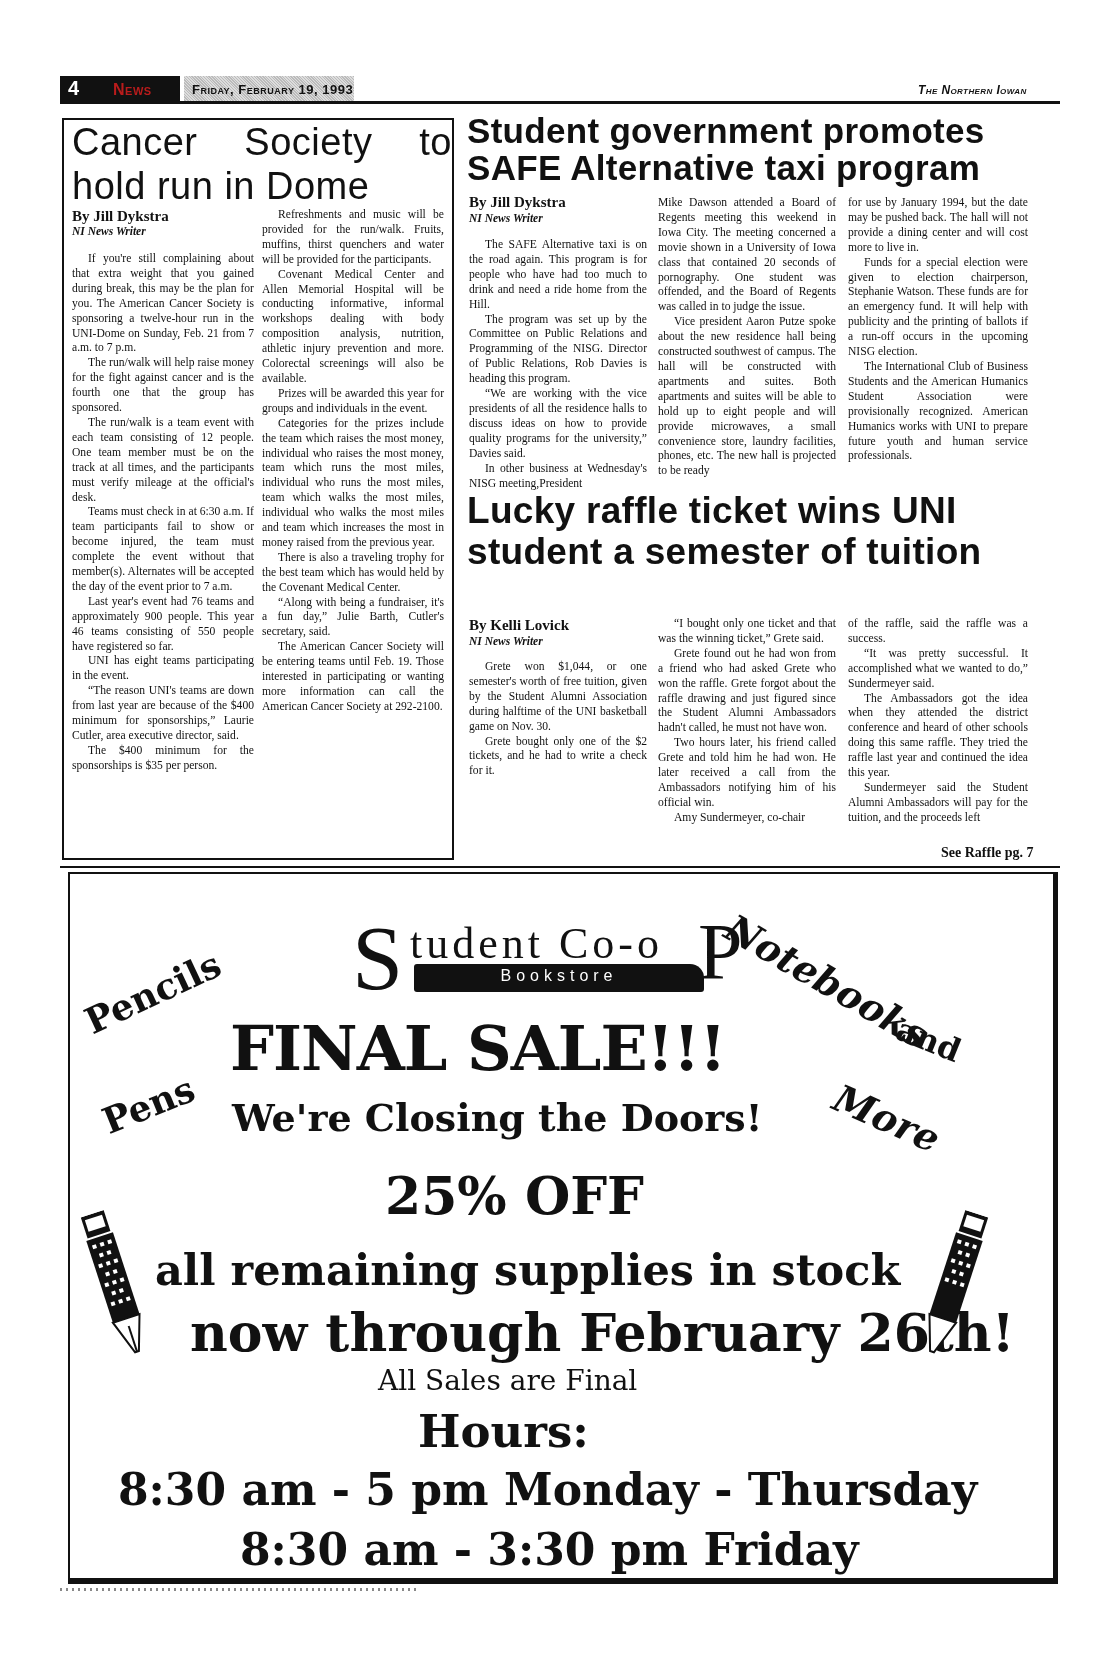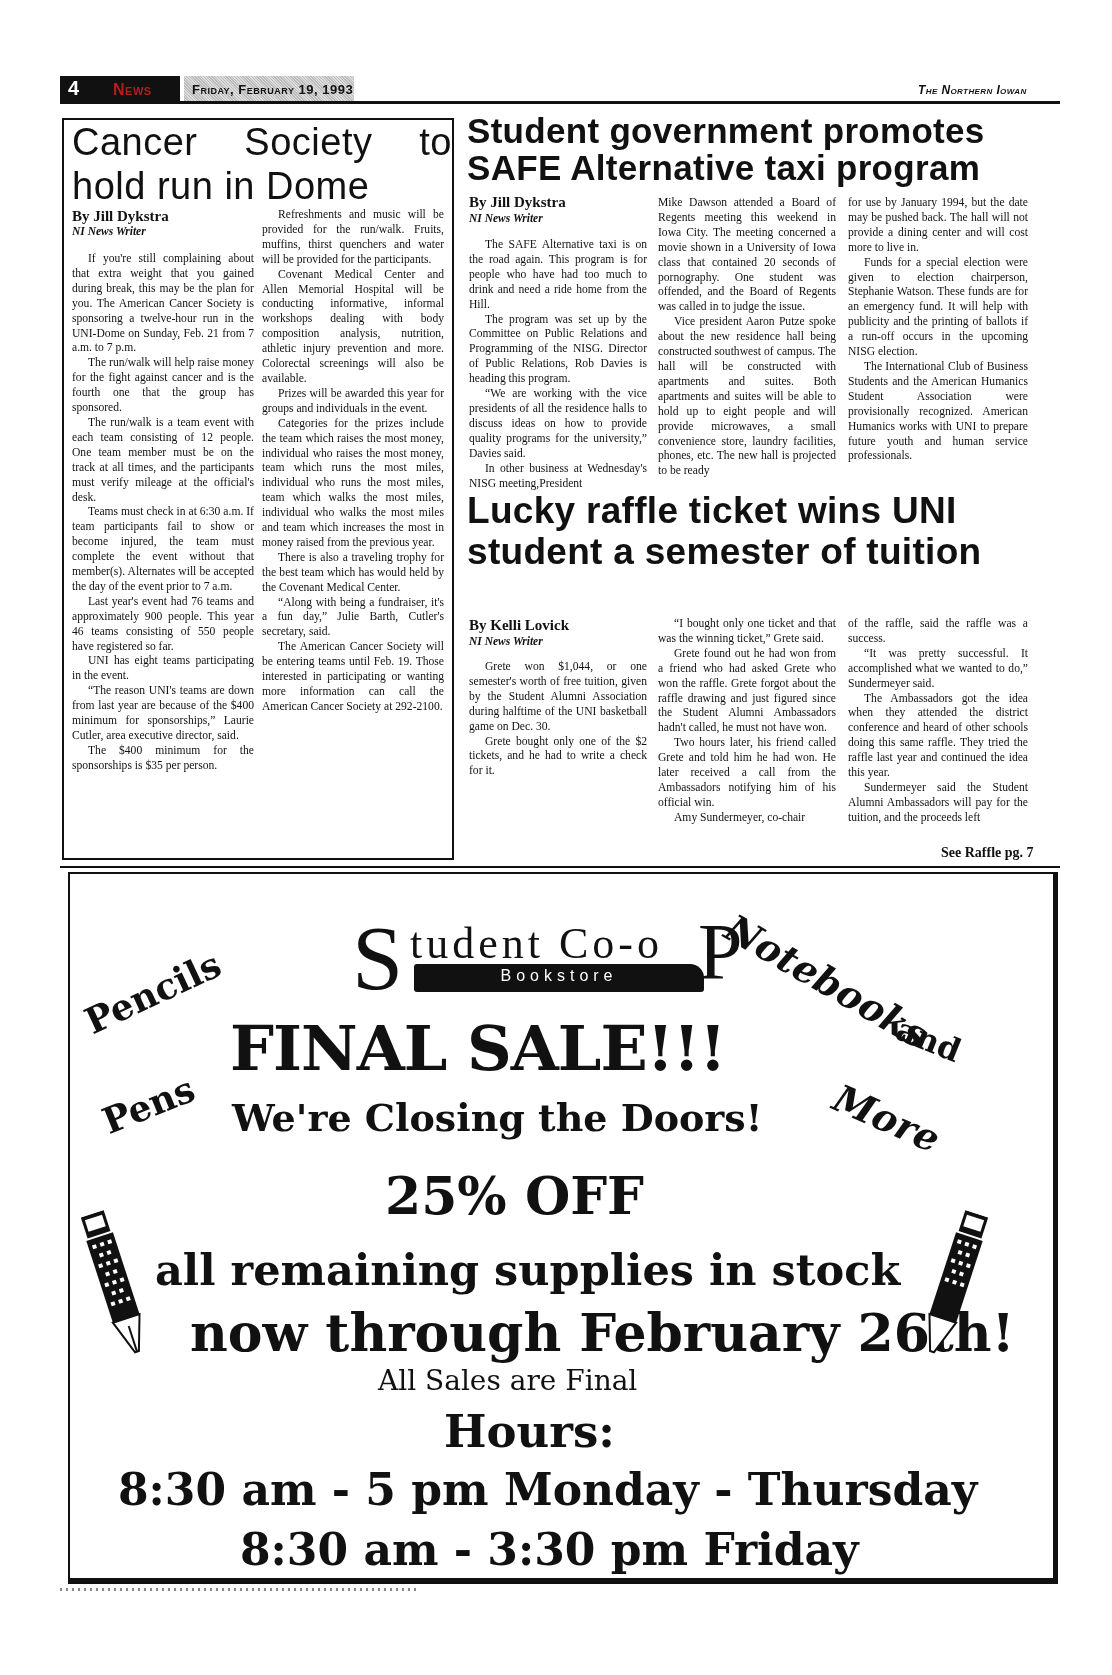"Grete won $1,044, or one" p { text: Dec -> Nov }
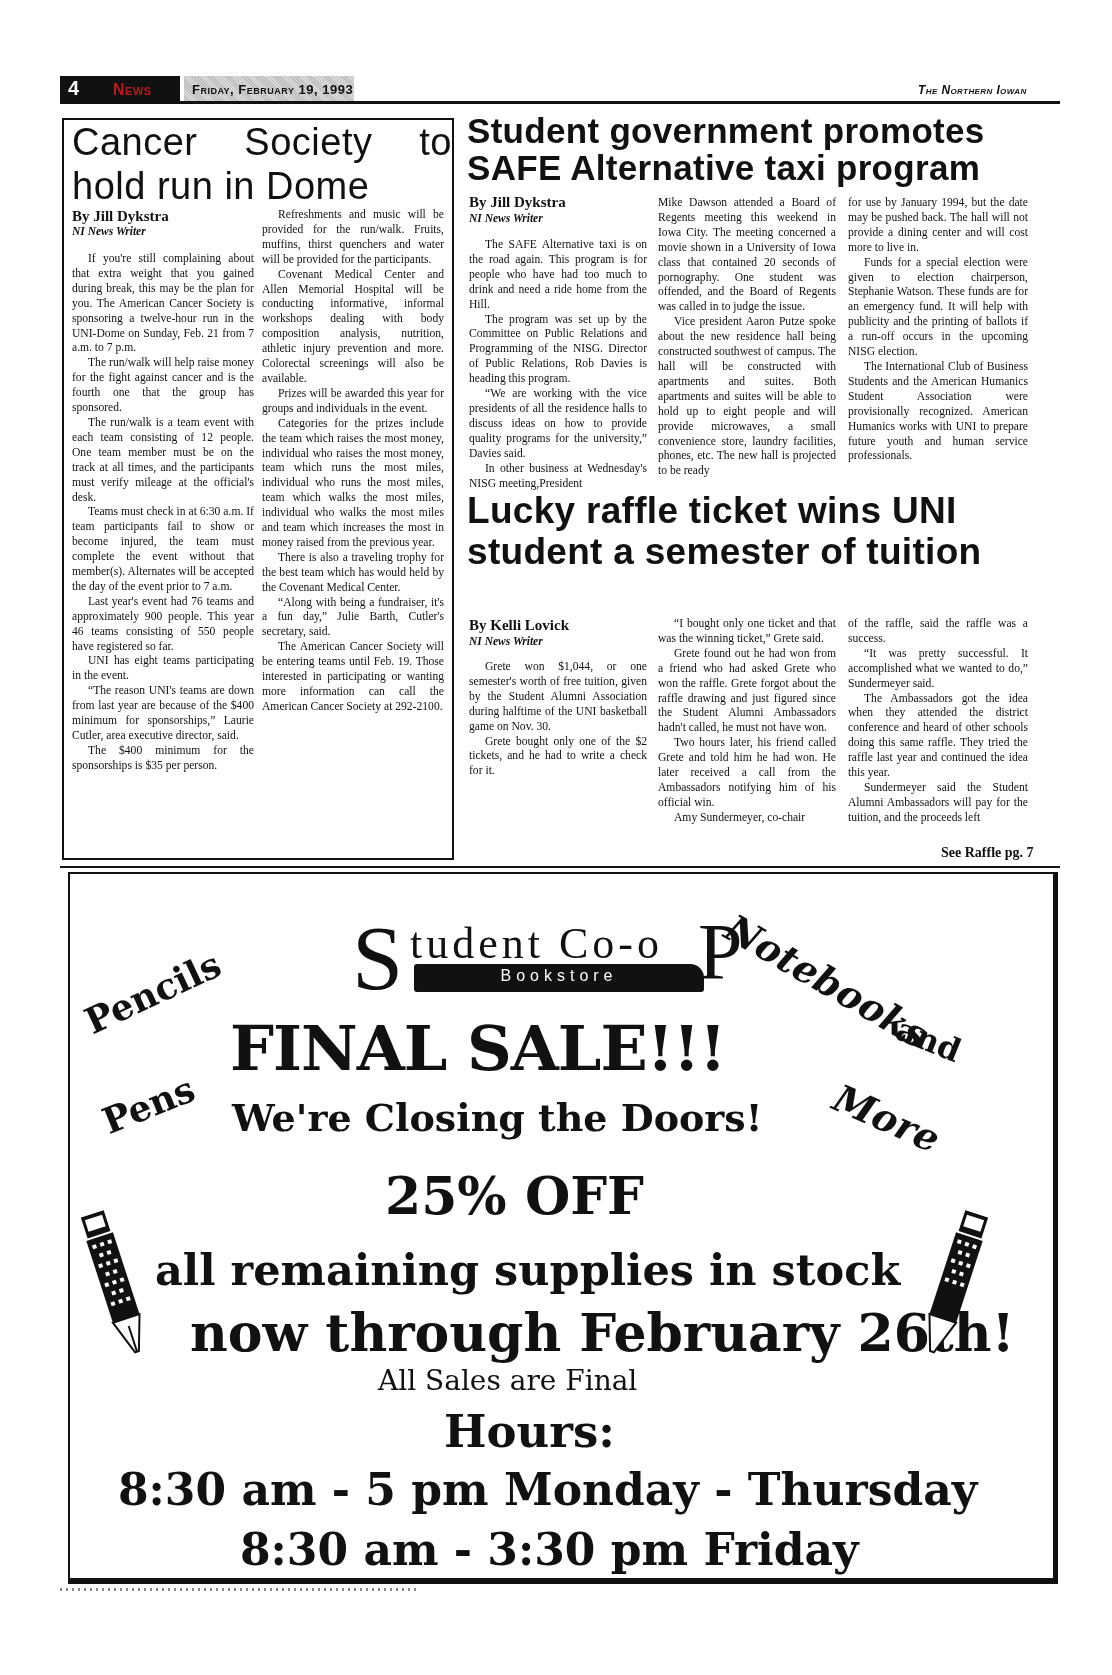"Hours:" .hours { left: 444px -> 418px }
